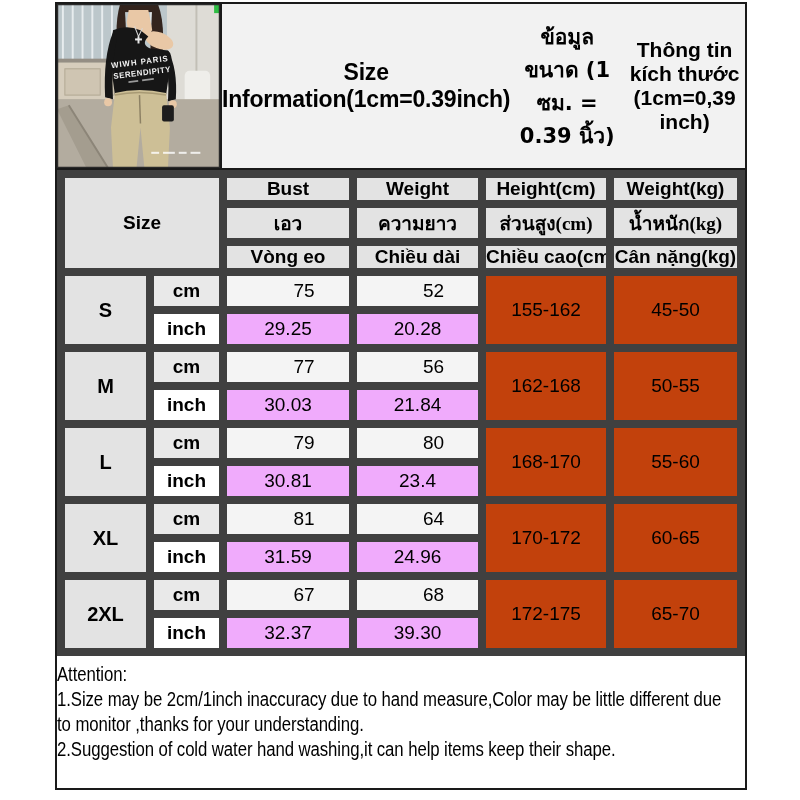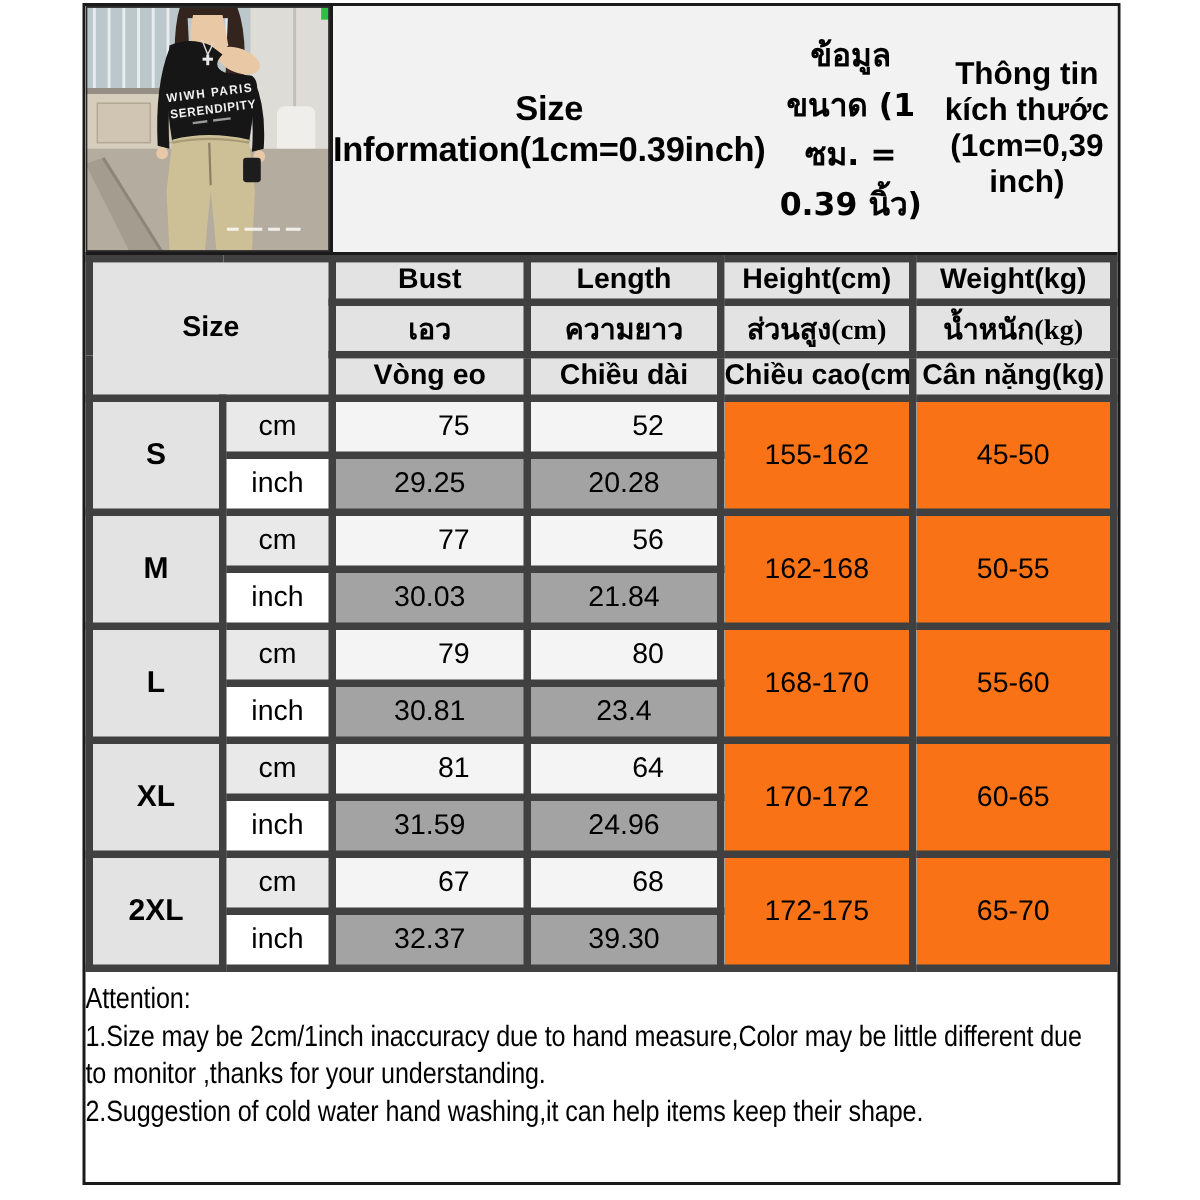"Bust" .size-table th, .size-table td { border: 5px solid #404040 -> 8px solid #404040 }
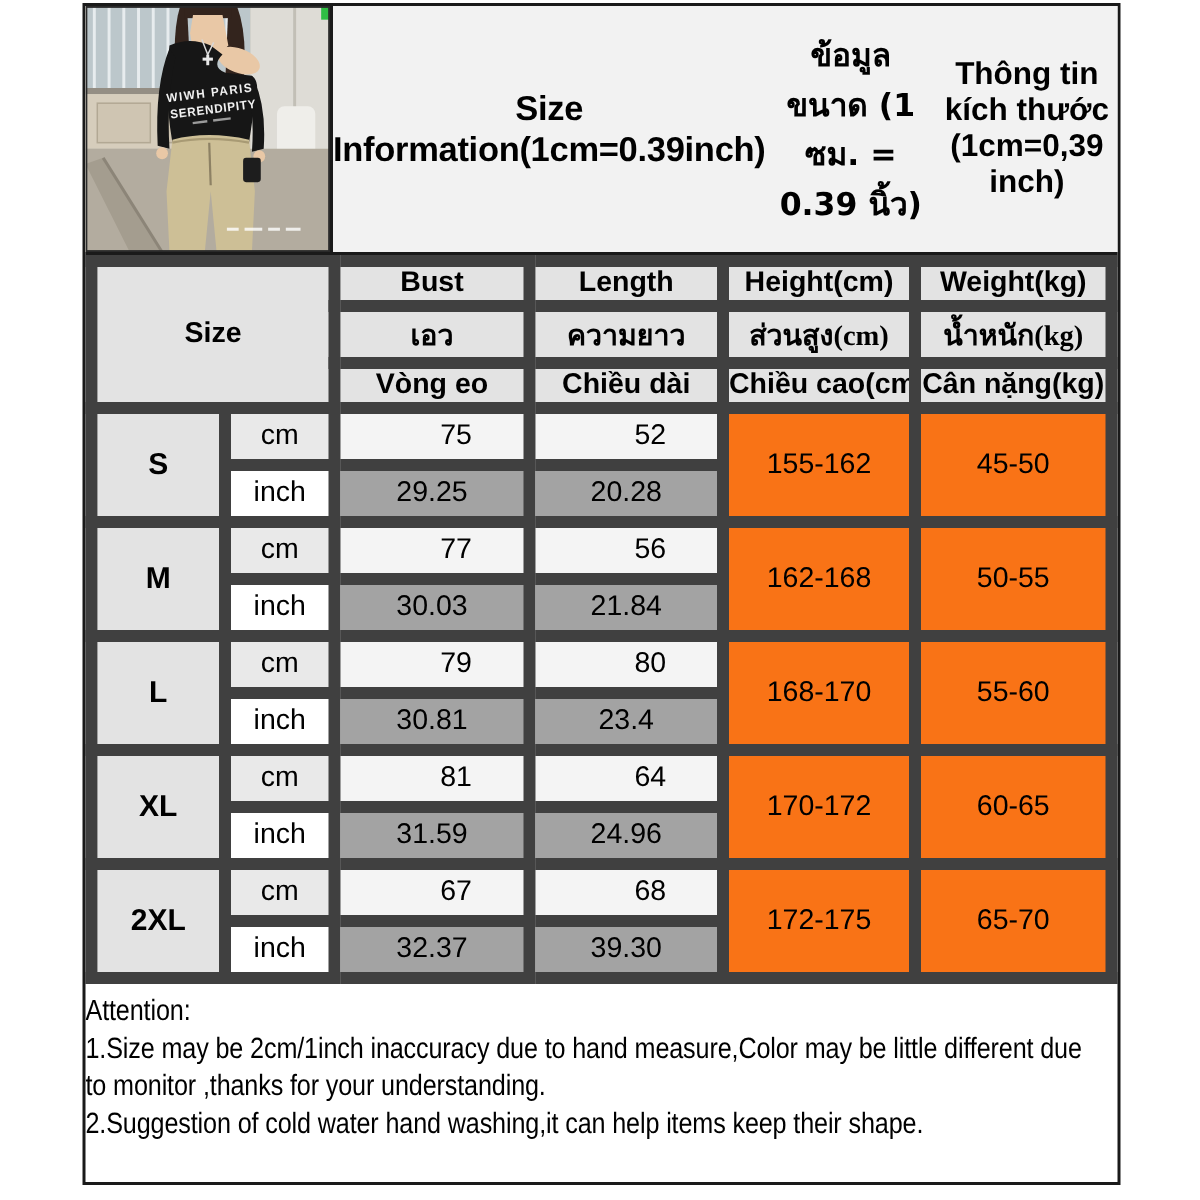"Length" th.hdr { text: Length -> Weight }
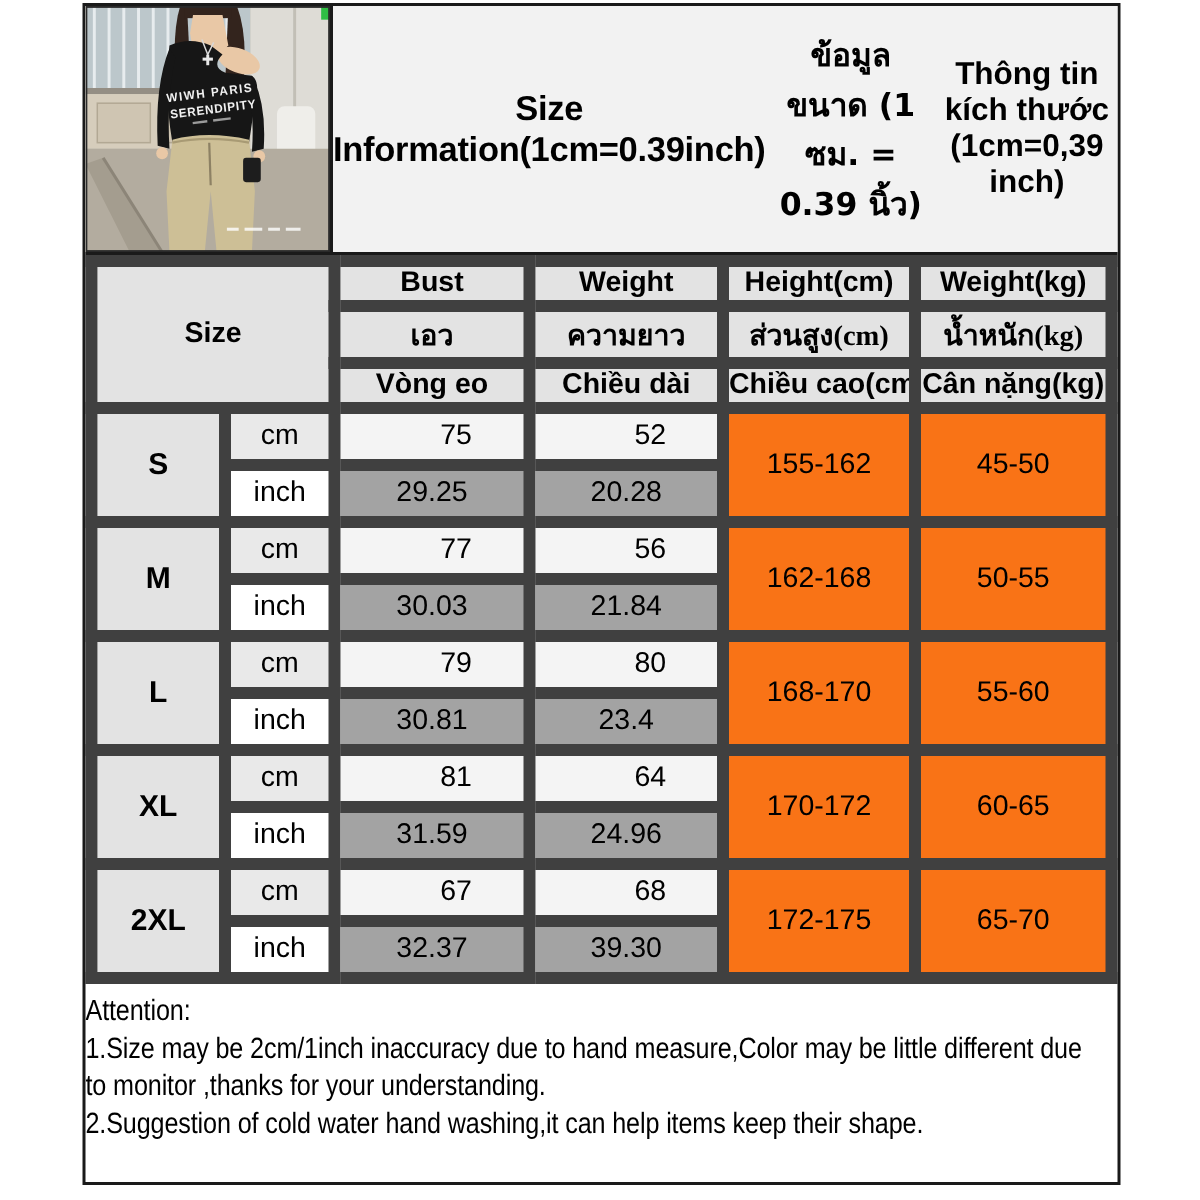"cm" td.unit { font-weight: normal -> bold }
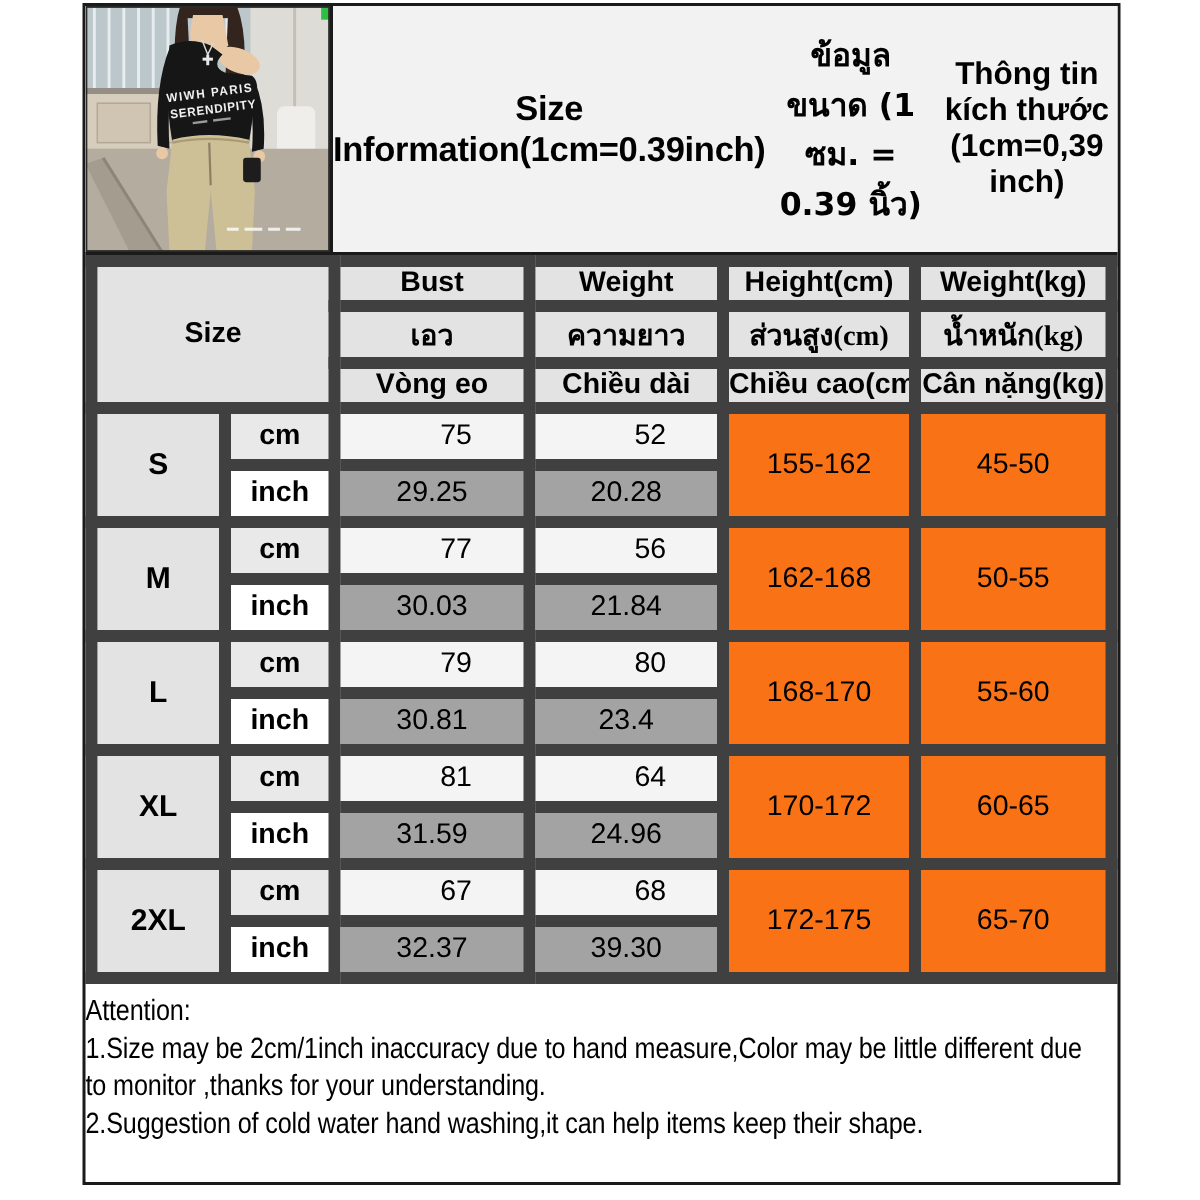"155-162" td.range { background: #f97316 -> #c2410c }
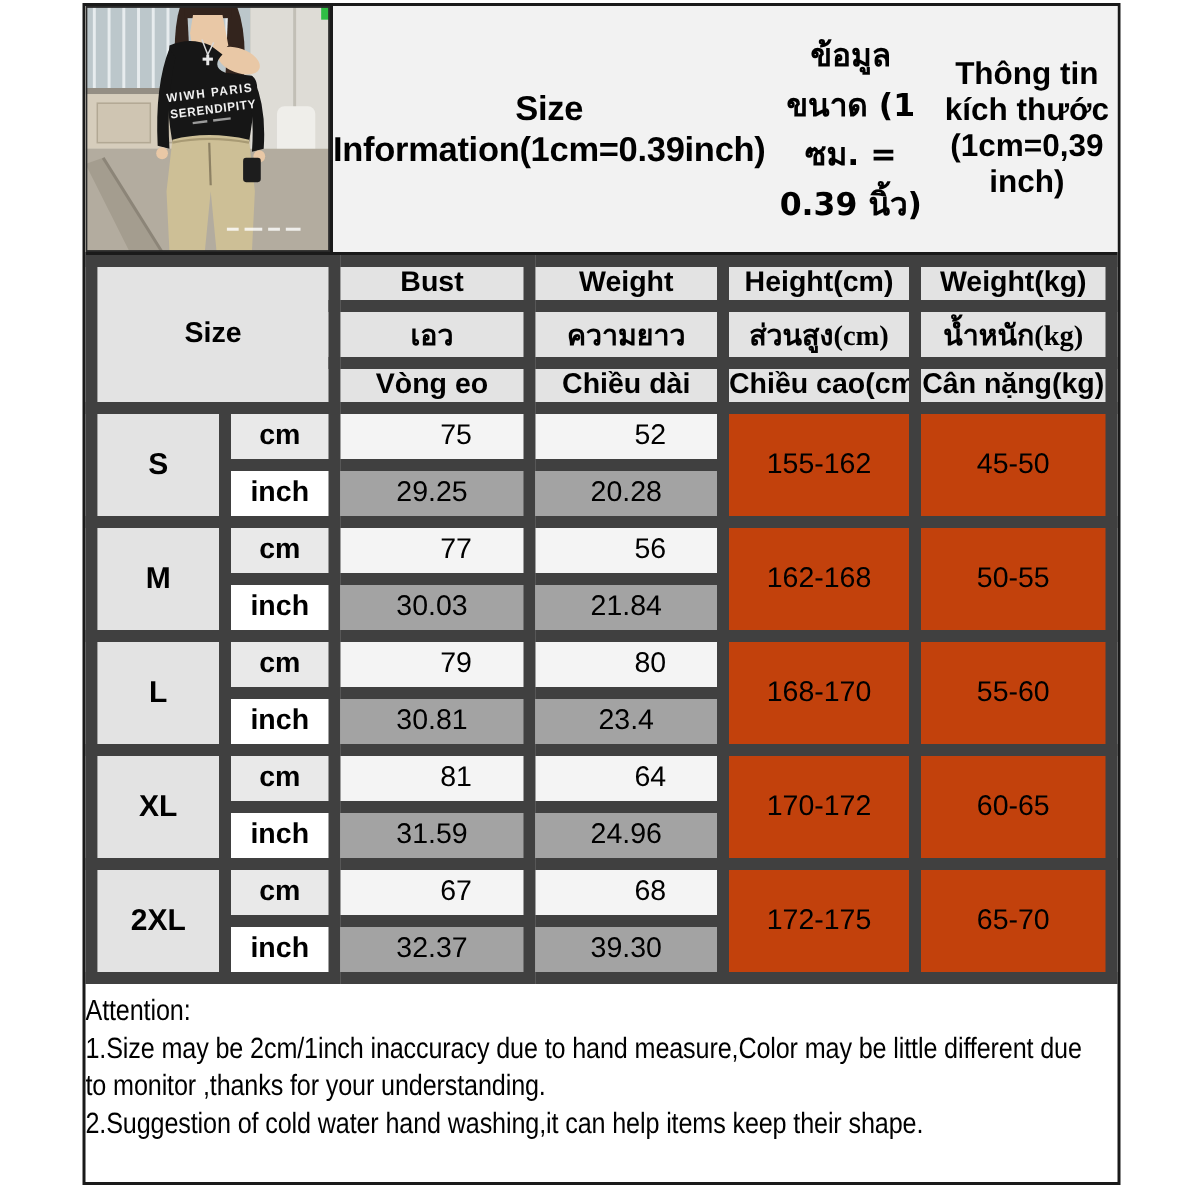"29.25" tr.r-inch td.val { background: #a3a3a3 -> #f0abfc }
